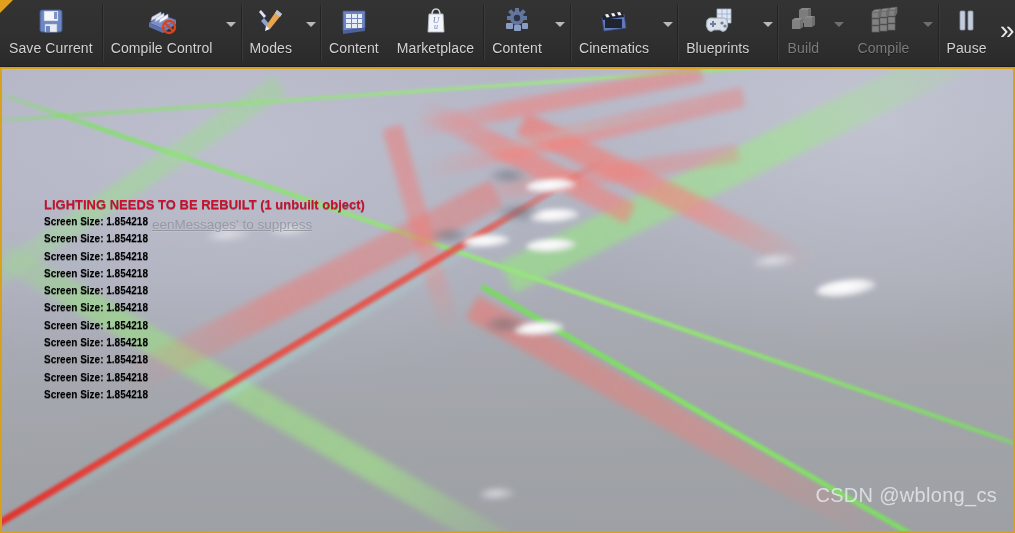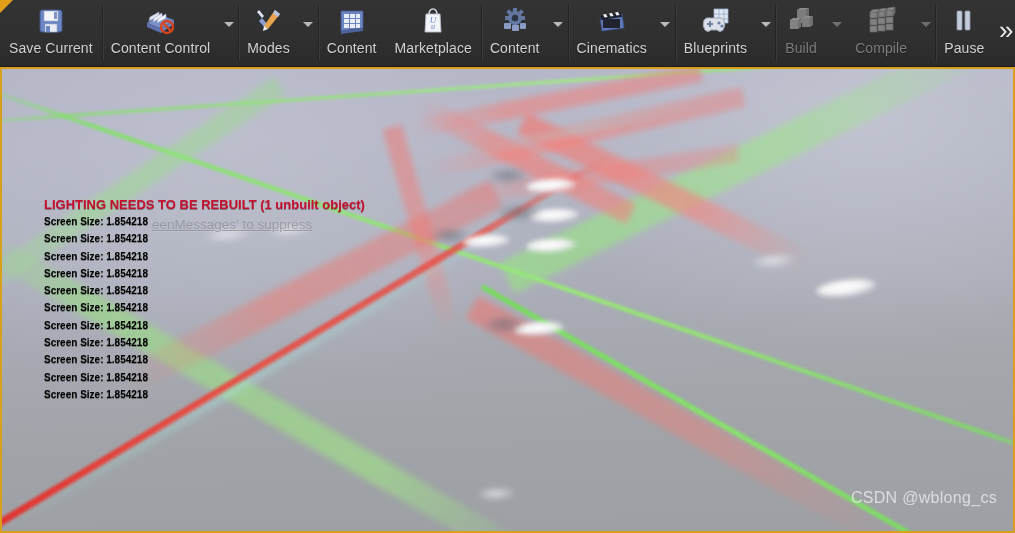"Content Control" div.lbl { text: Content -> Compile }
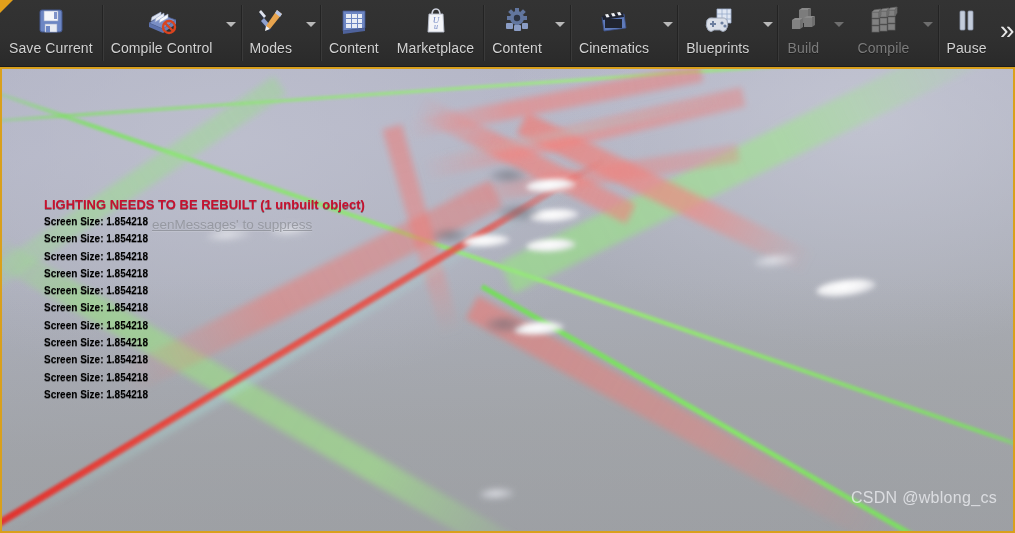"CSDN @wblong_cs" #watermark { font-size: 16px -> 20px }
